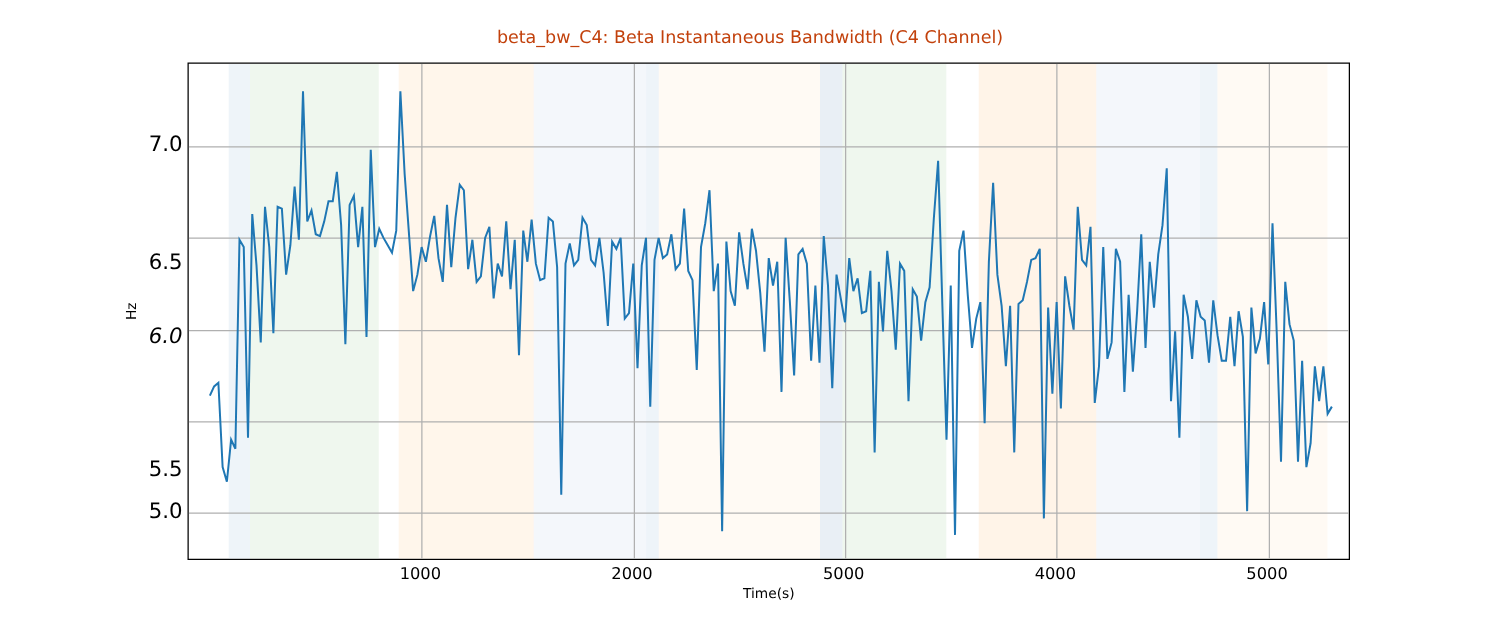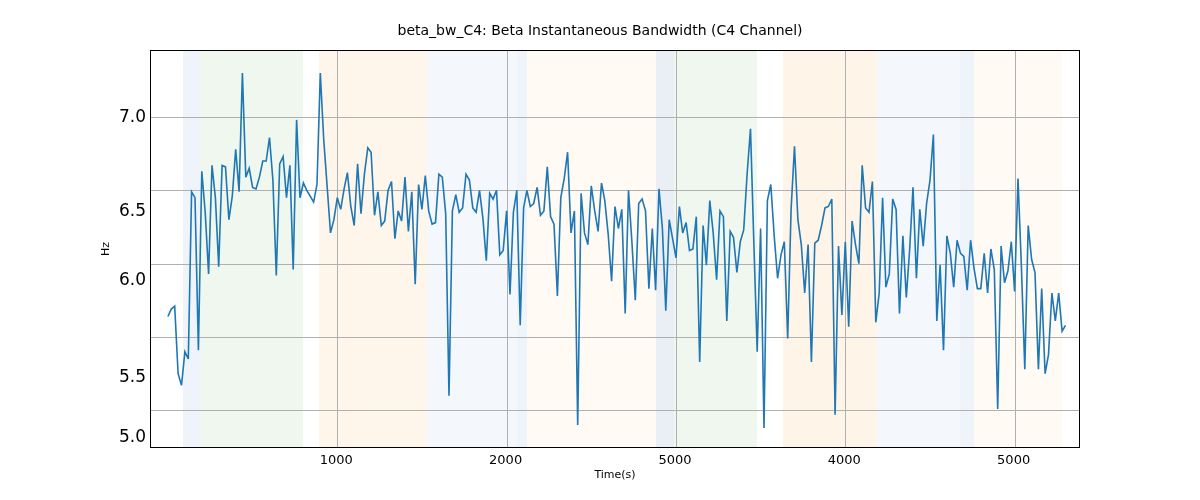"beta_bw_C4: Beta Instantaneous Bandwidth" .title { color: #000000 -> #c2410c }
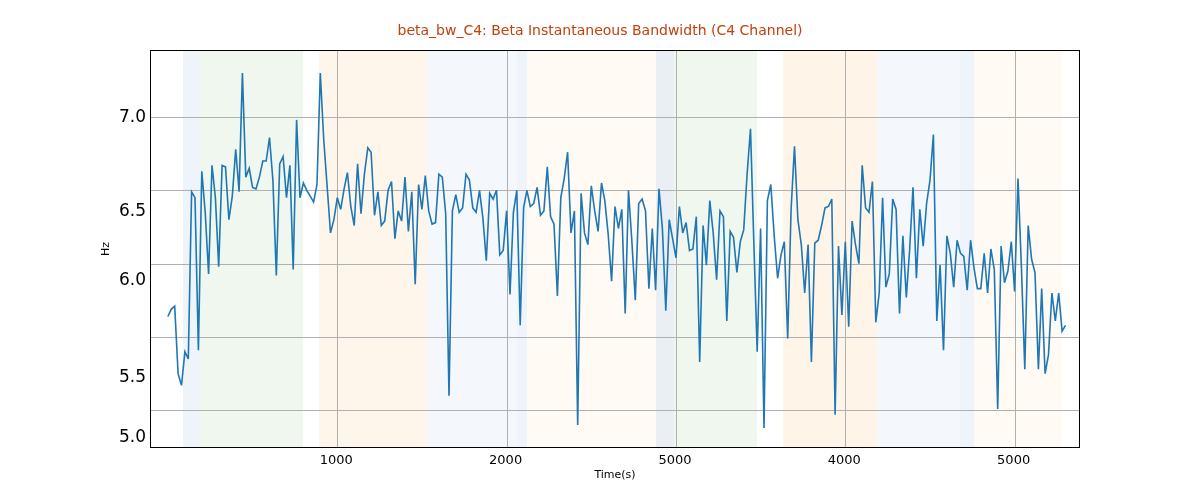"6.0" div.ytick { font-style: none -> italic; top: 279px -> 269px }
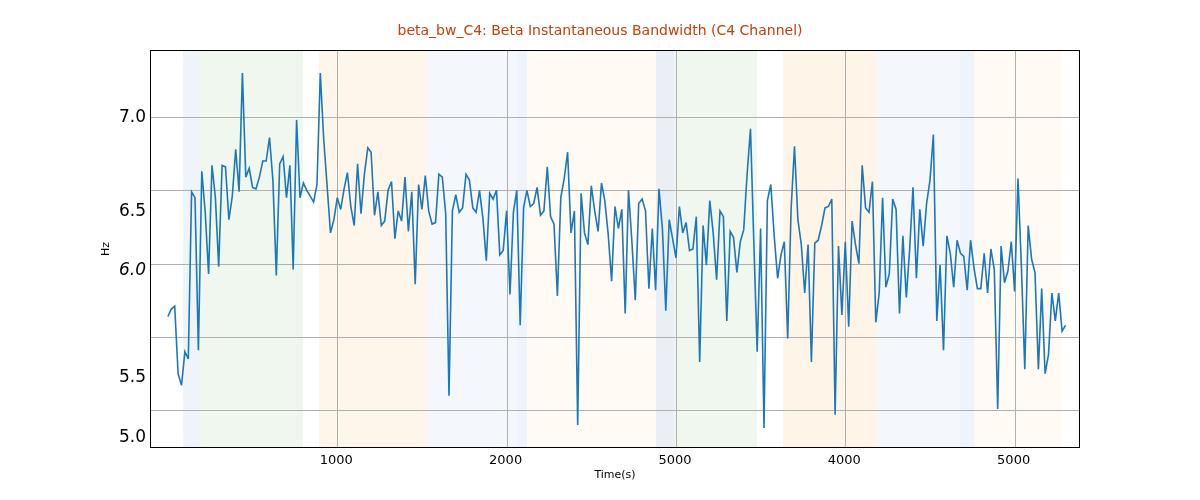"5.0" div.ytick { margin-top: 27px -> none }
